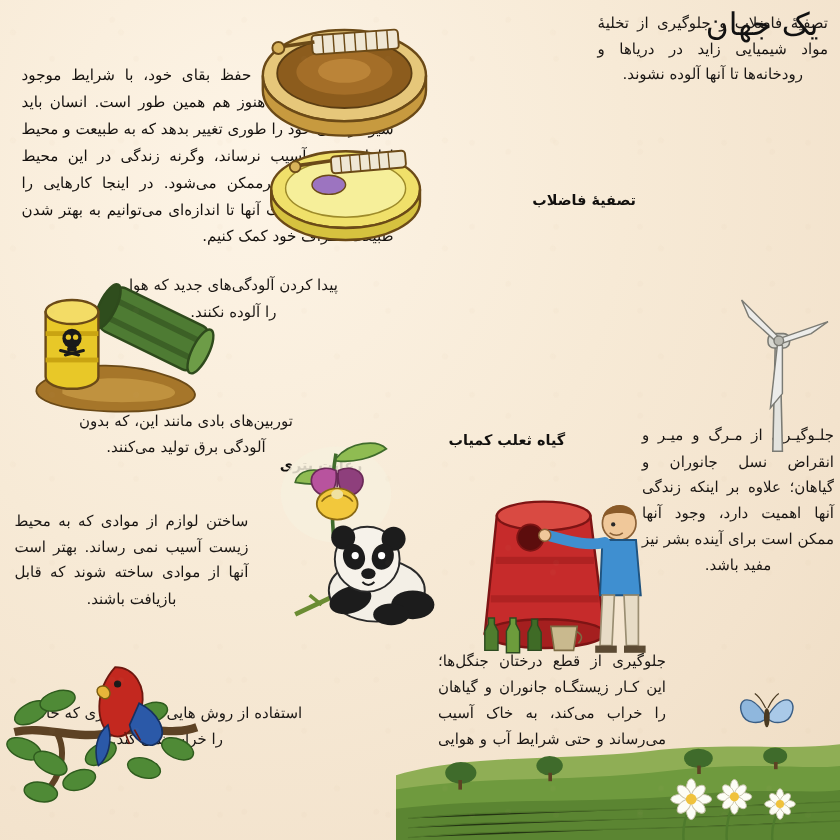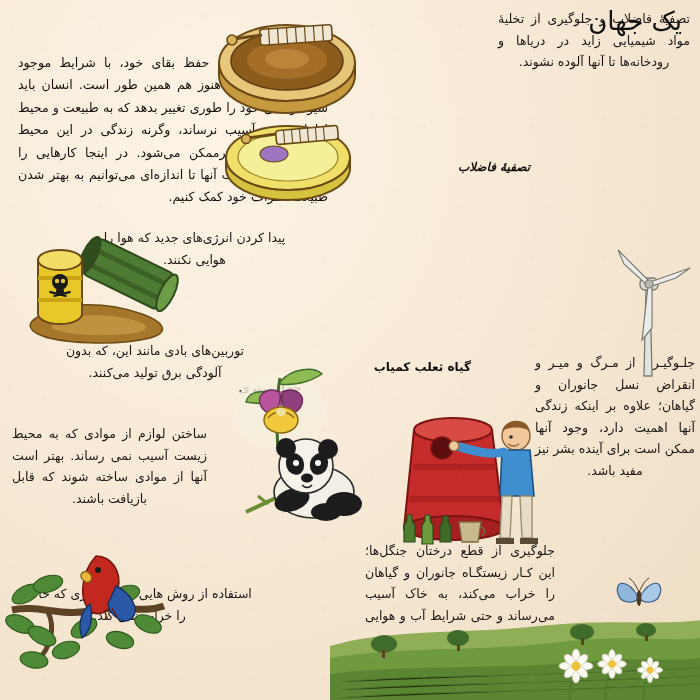"تصفیهٔ فاضلاب" div.cap { font-style: italic -> none }
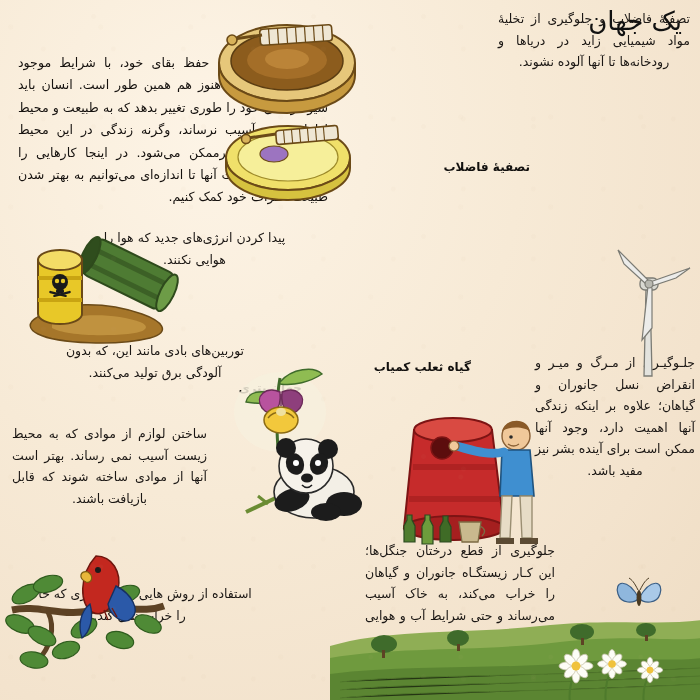"پیدا کردن انرژی‌های جدید که" div.txt { text: انرژی‌های جدید که هوا را هوایی -> آلودگی‌های جدید که هوا را آلوده }
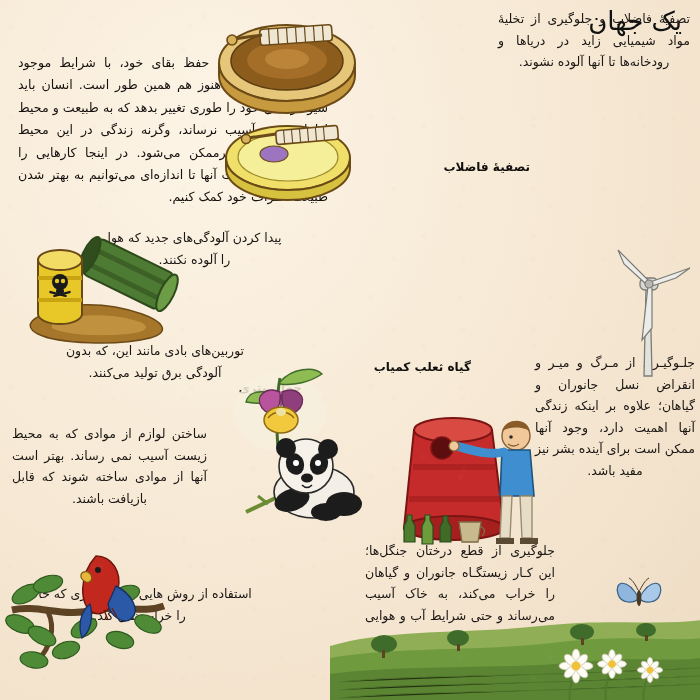"جهان بتری" div.cap { text: جهان -> رعایت }
